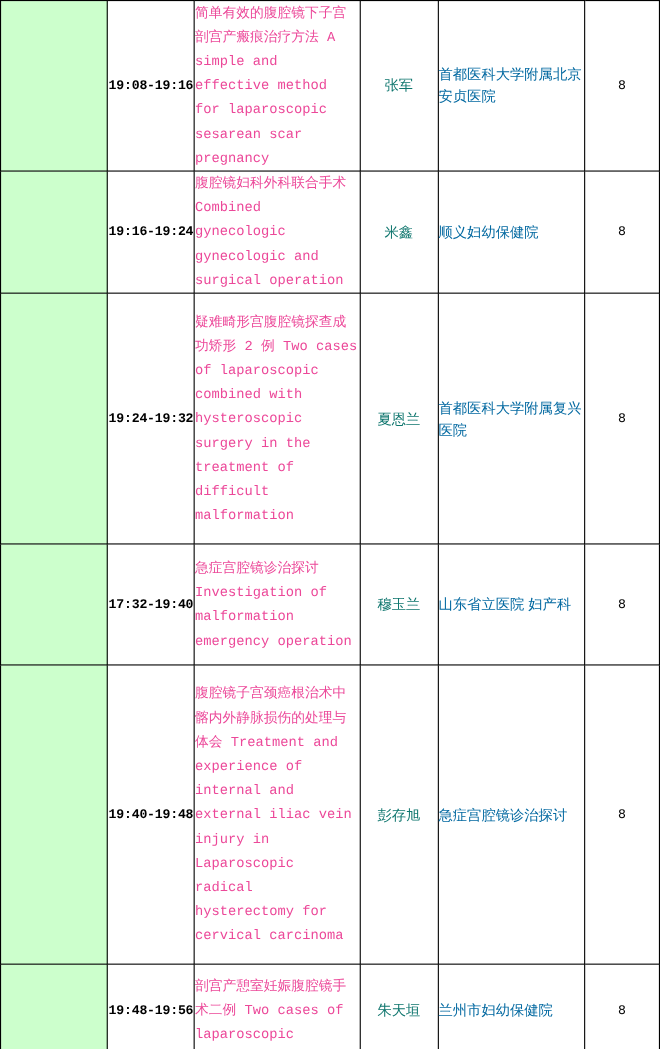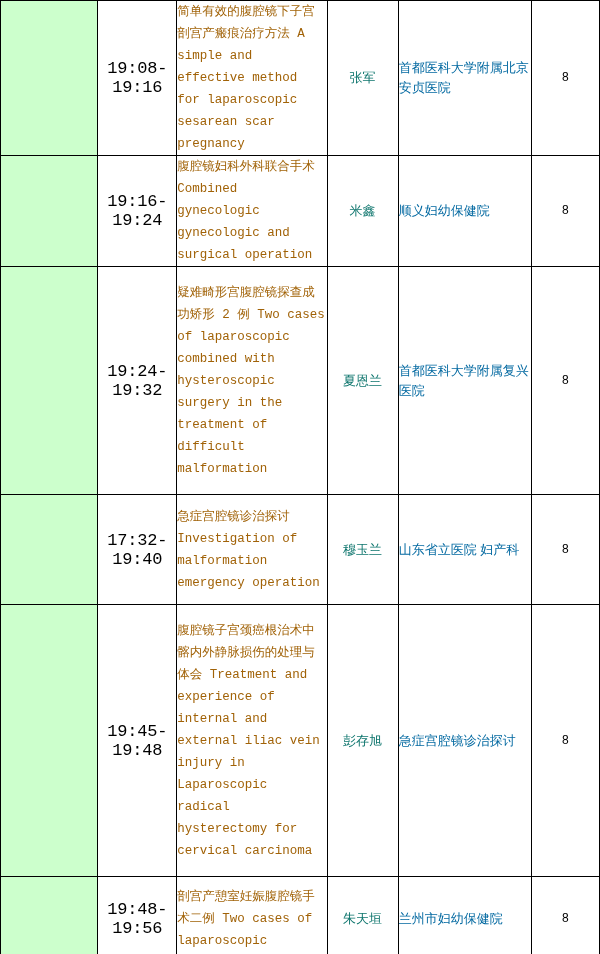"简单有效的腹腔镜下子宫剖宫产瘢痕治疗方法 A simple and" td.title-cell { color: #a16207 -> #ec4899 }
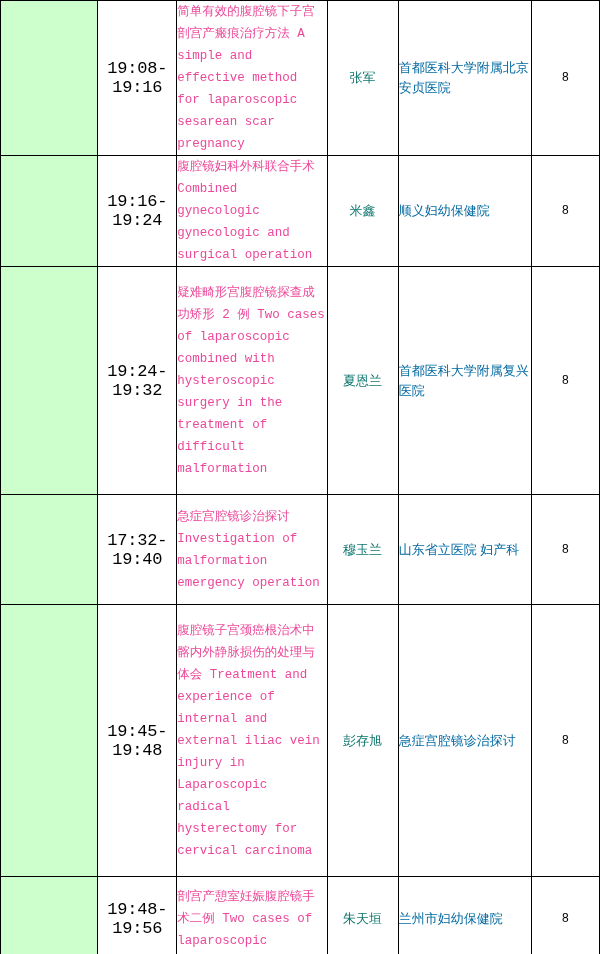"19:08-19:16" td.time-cell { font-size: 17px -> 12px; font-weight: none -> bold }
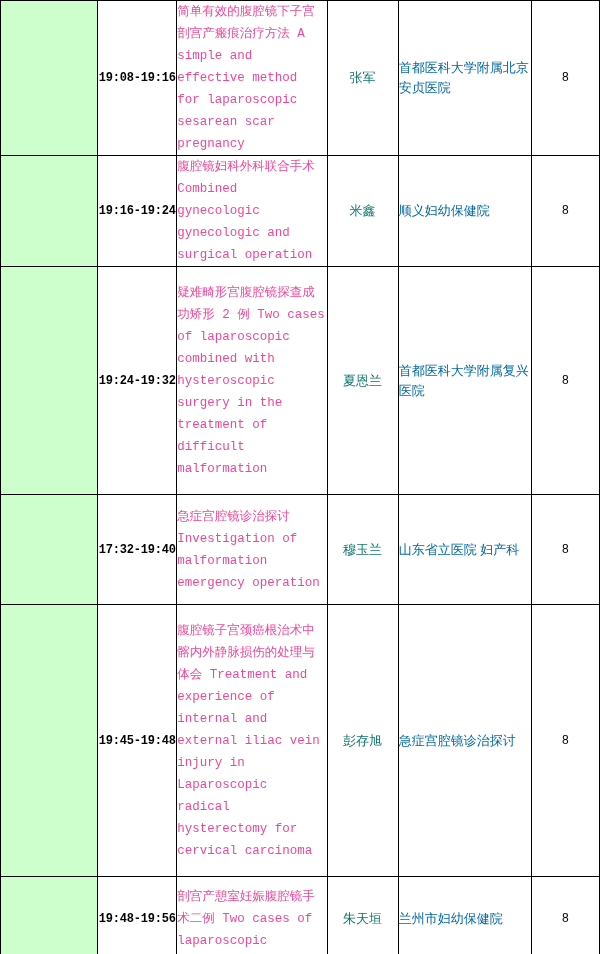"19:45-19:48" td.time-cell { text: 19:45-19:48 -> 19:40-19:48 }
